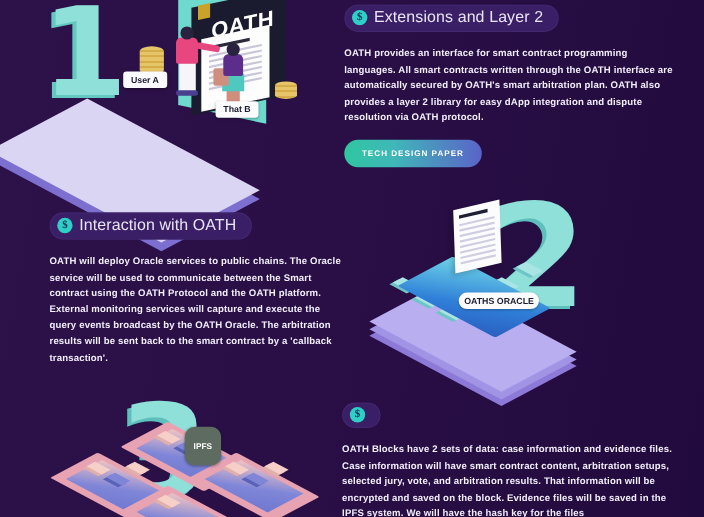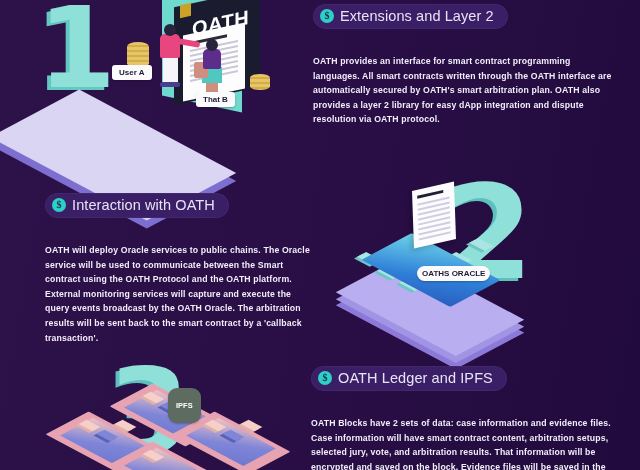"OATH provides an interface for" .body-text { margin-top: 25px -> 12px }
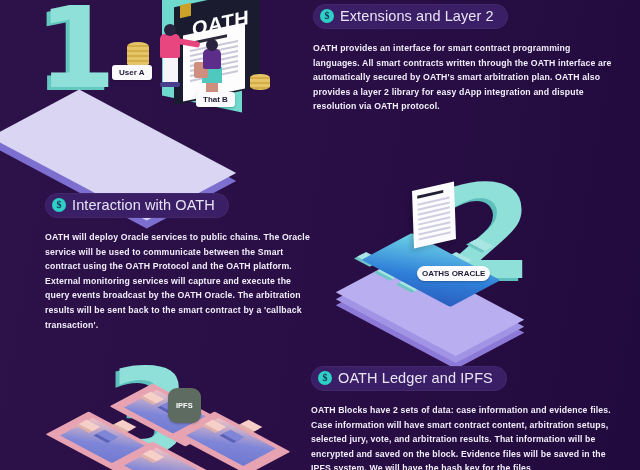"TECH DESIGN PAPER" button.cta { html: none -> <button>TECH DESIGN PAPER</button> }
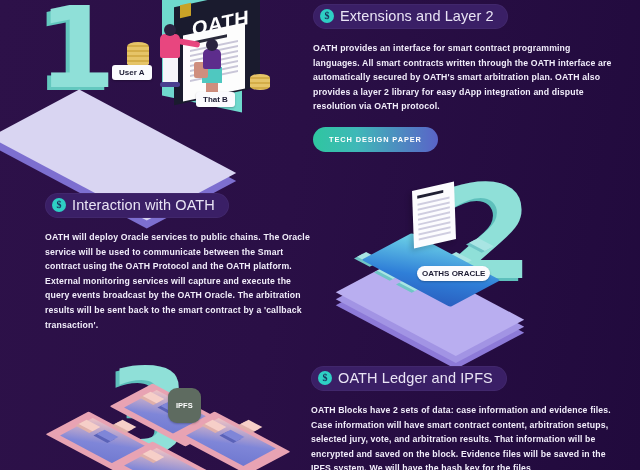"OATH Ledger and IPFS" span.badge-title { html: <span>OATH Ledger and IPFS</span> -> none }
